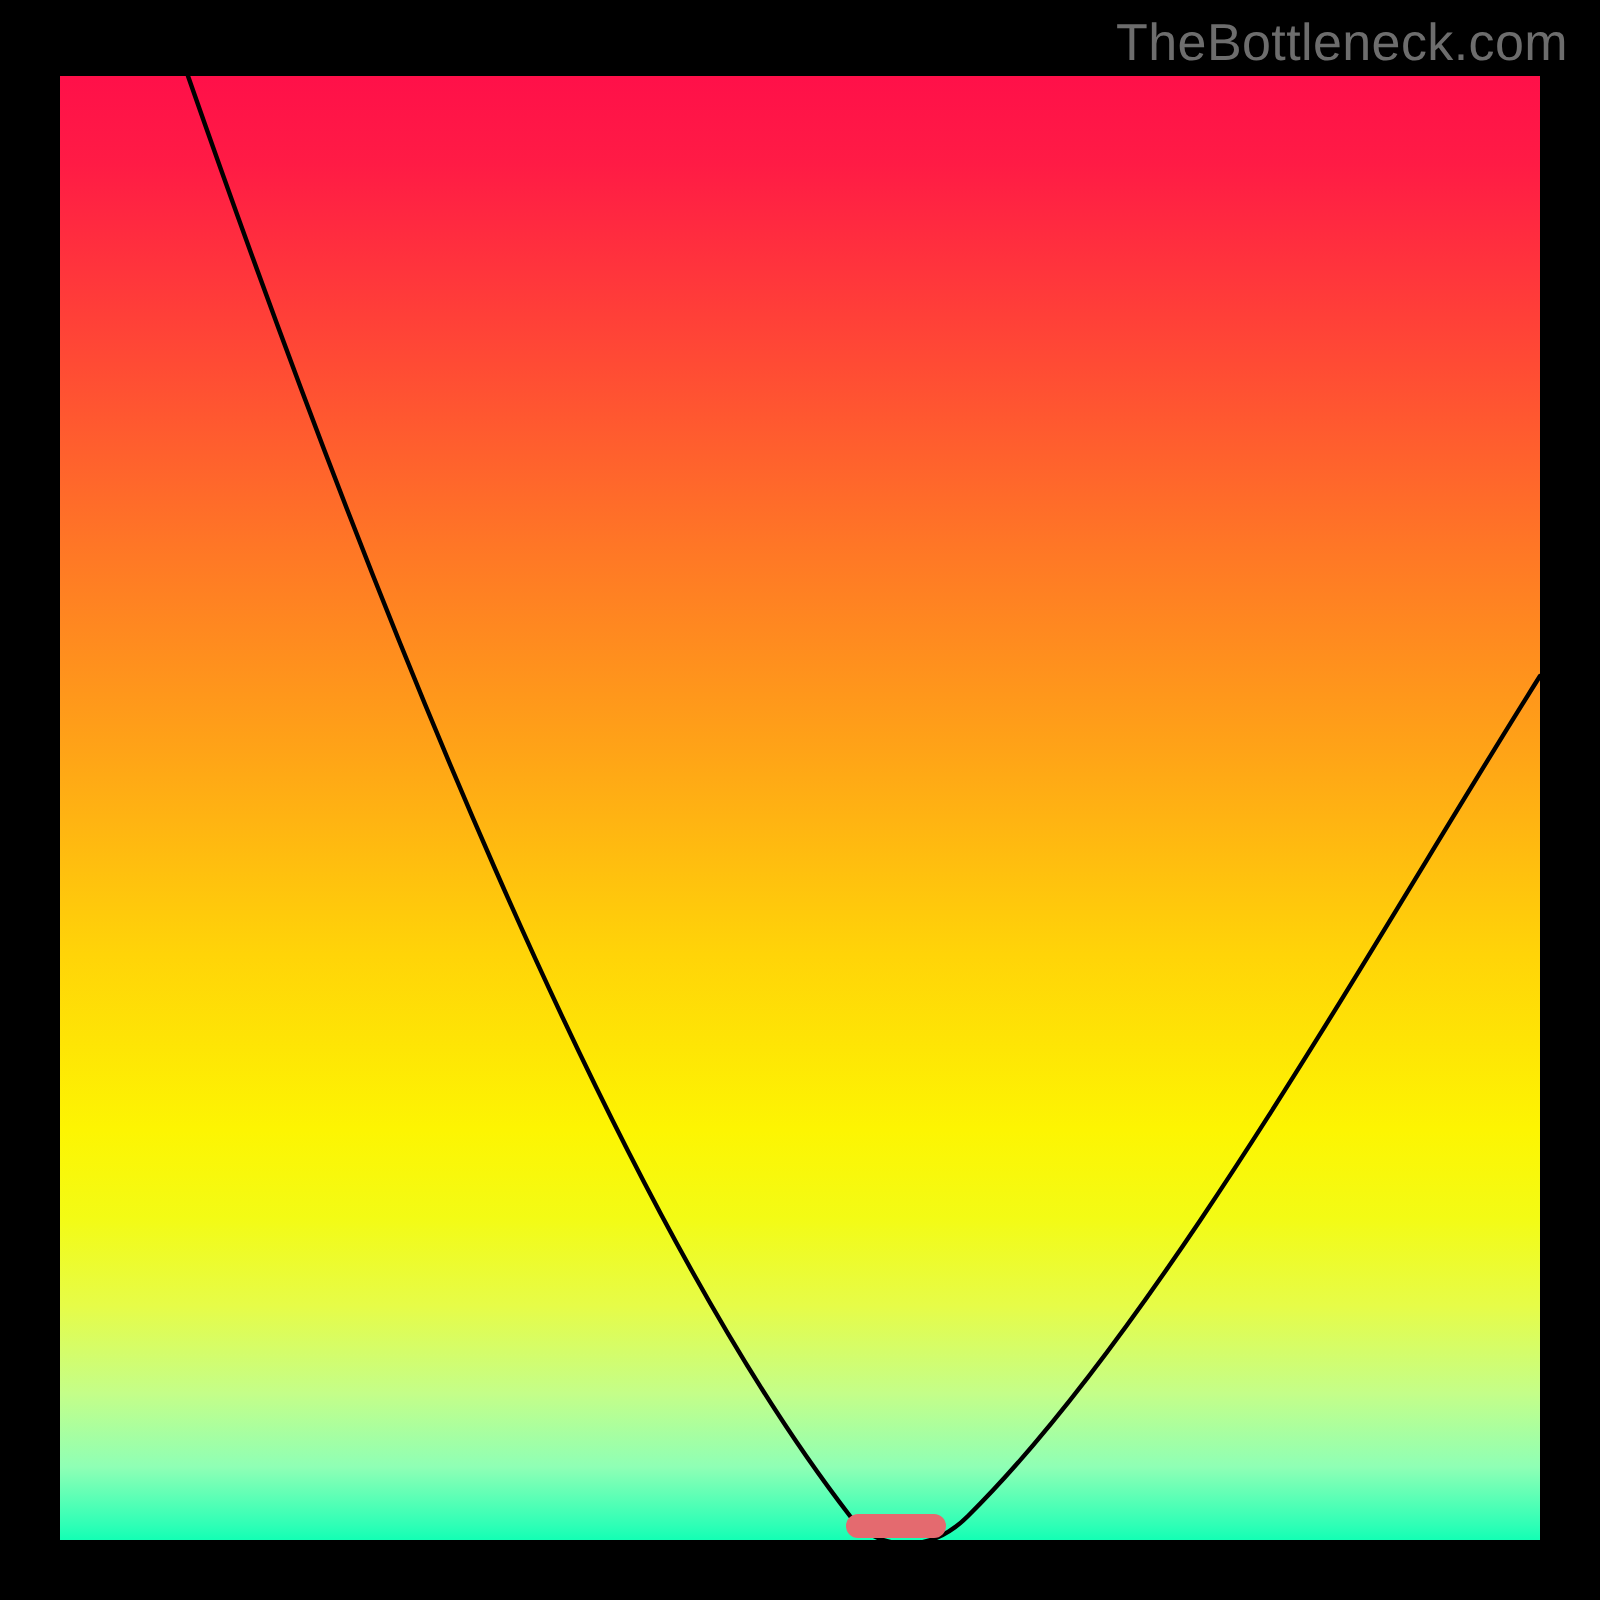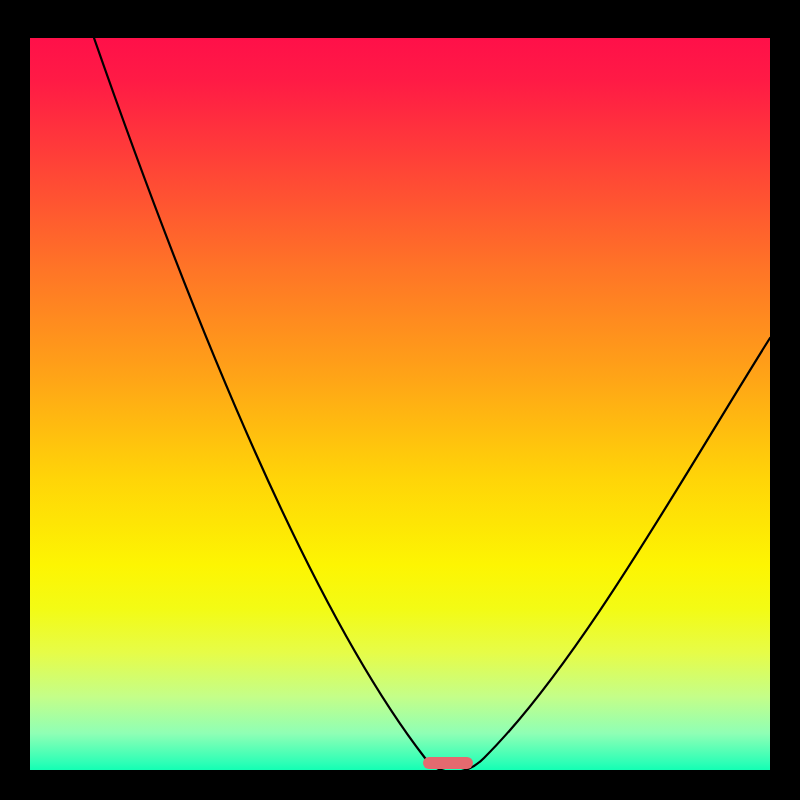"TheBottleneck.com" div.watermark { html: none -> <div>TheBottleneck.com</div> }
